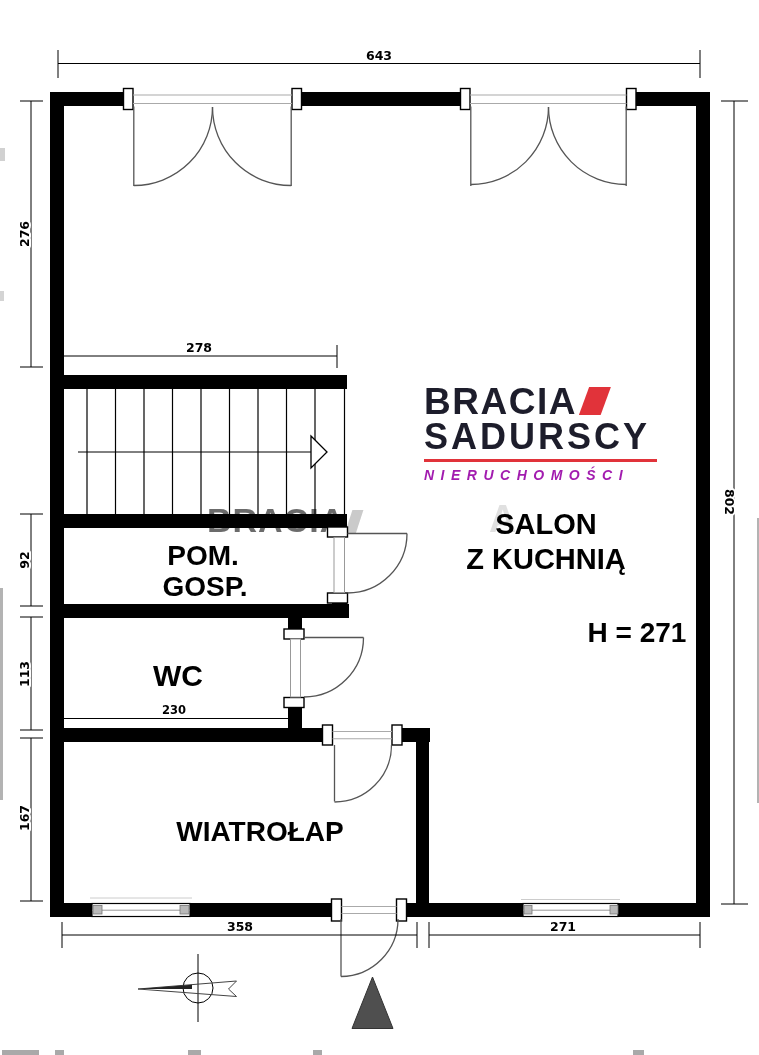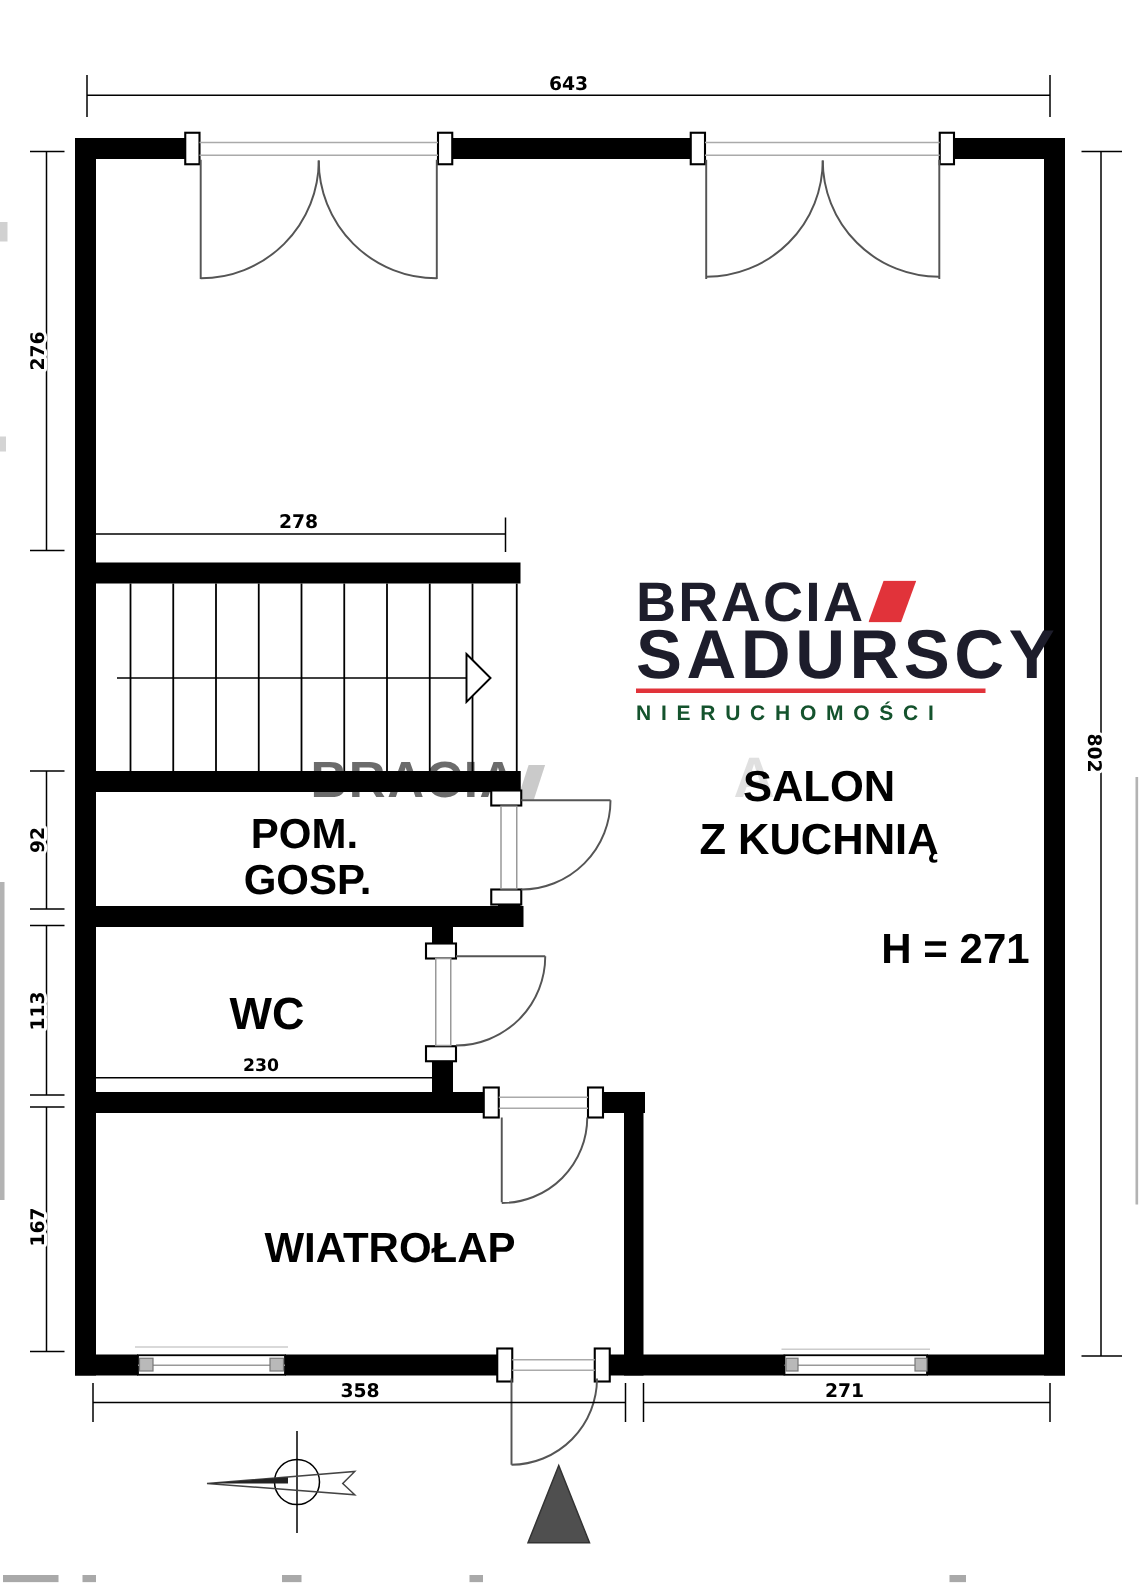"SADURSCY" .logo-bottom { font-size: 46px -> 36px }
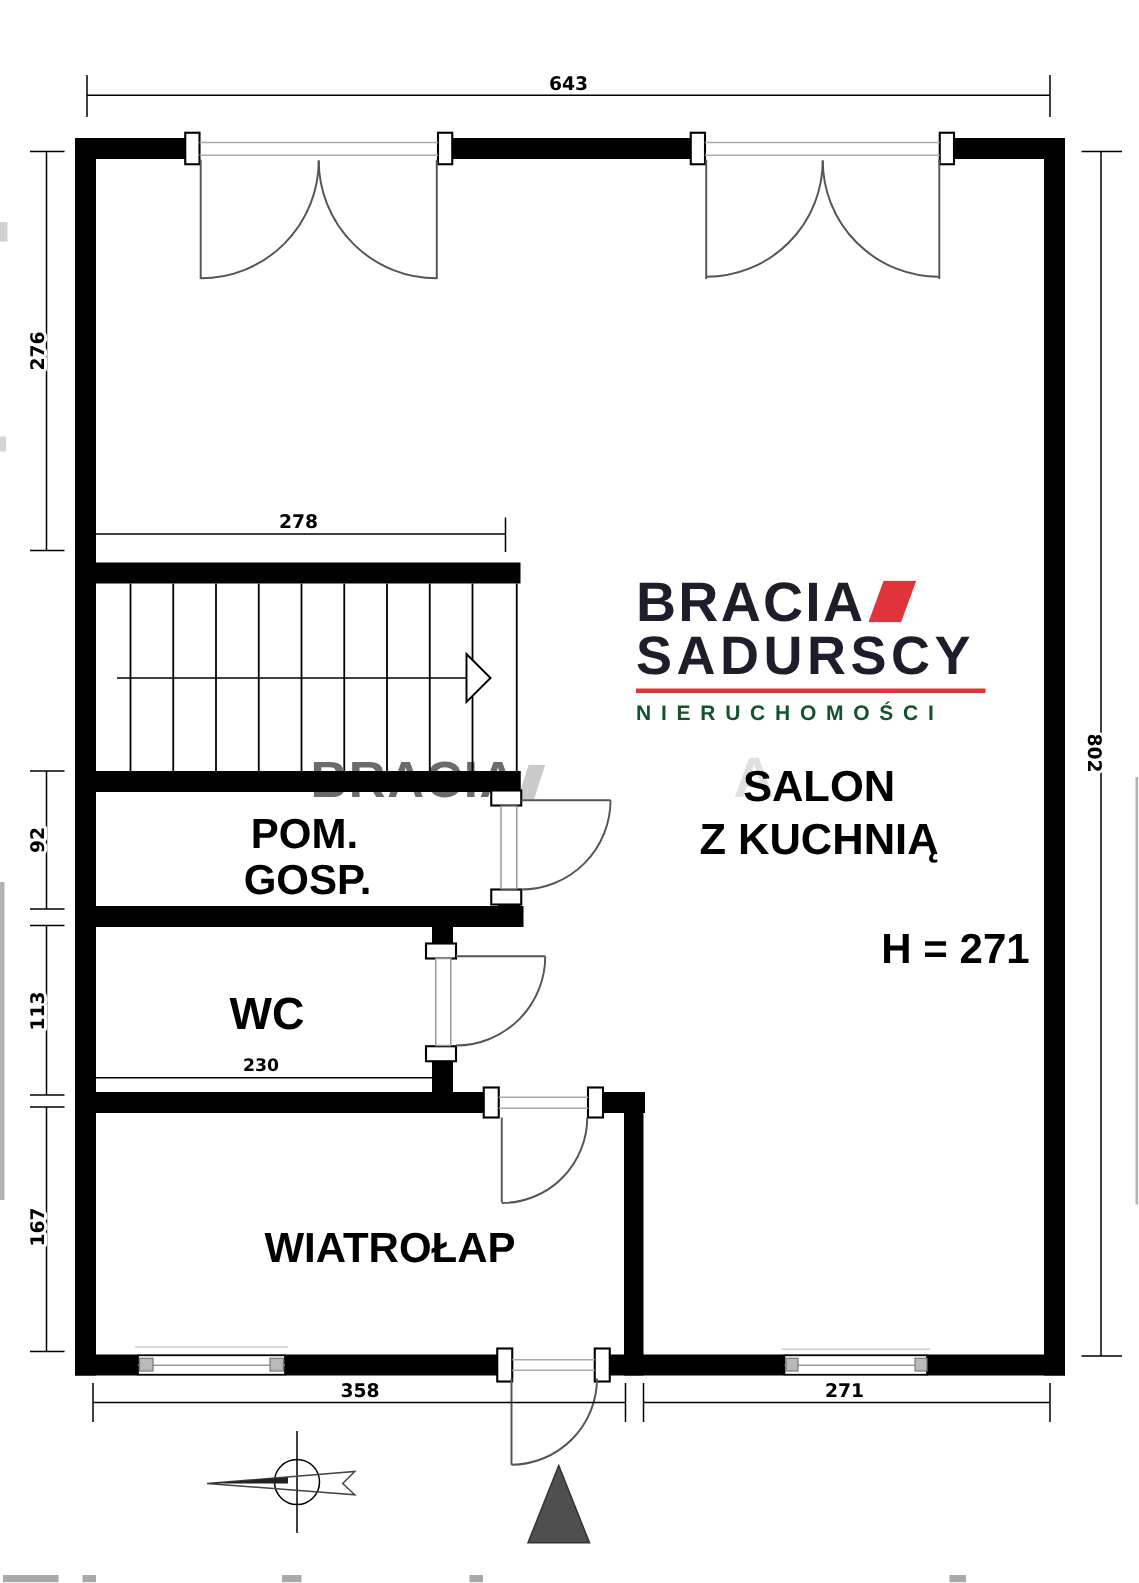"NIERUCHOMOŚCI" .logo-tag { color: #14532d -> #a21caf; font-style: none -> italic }
